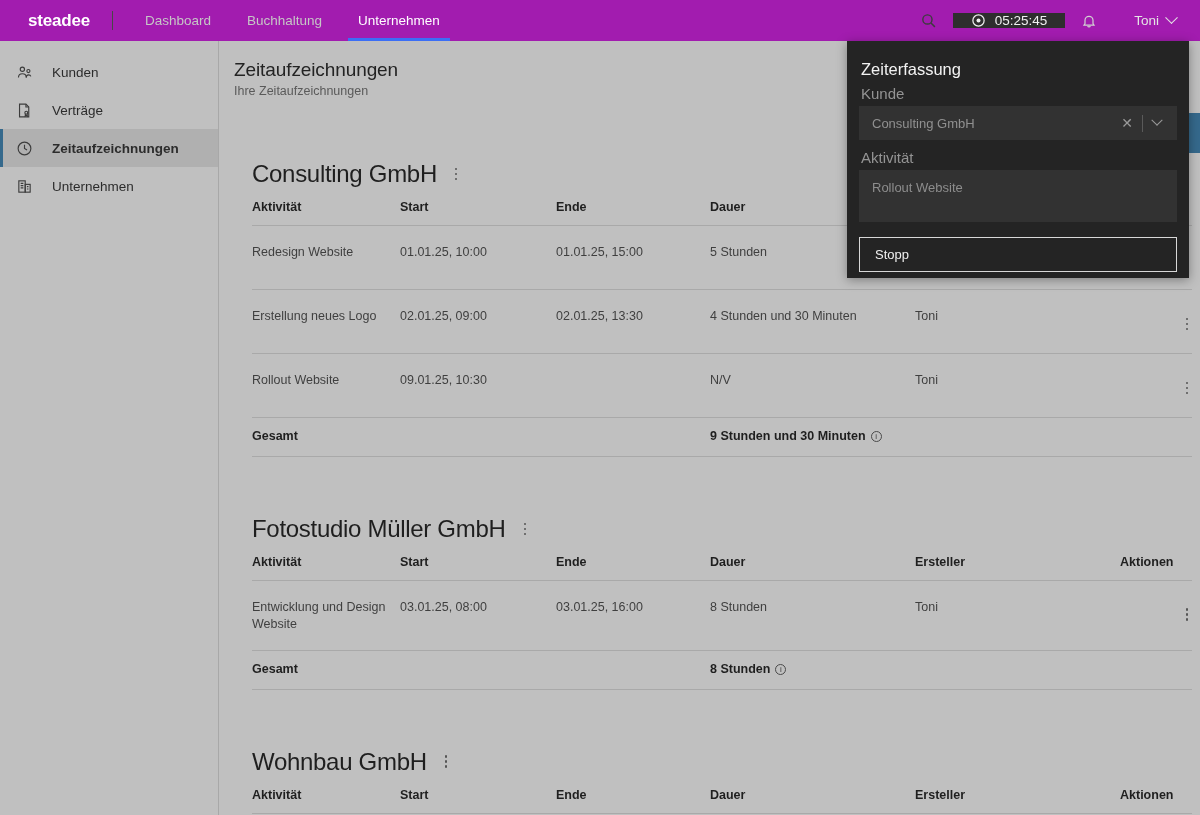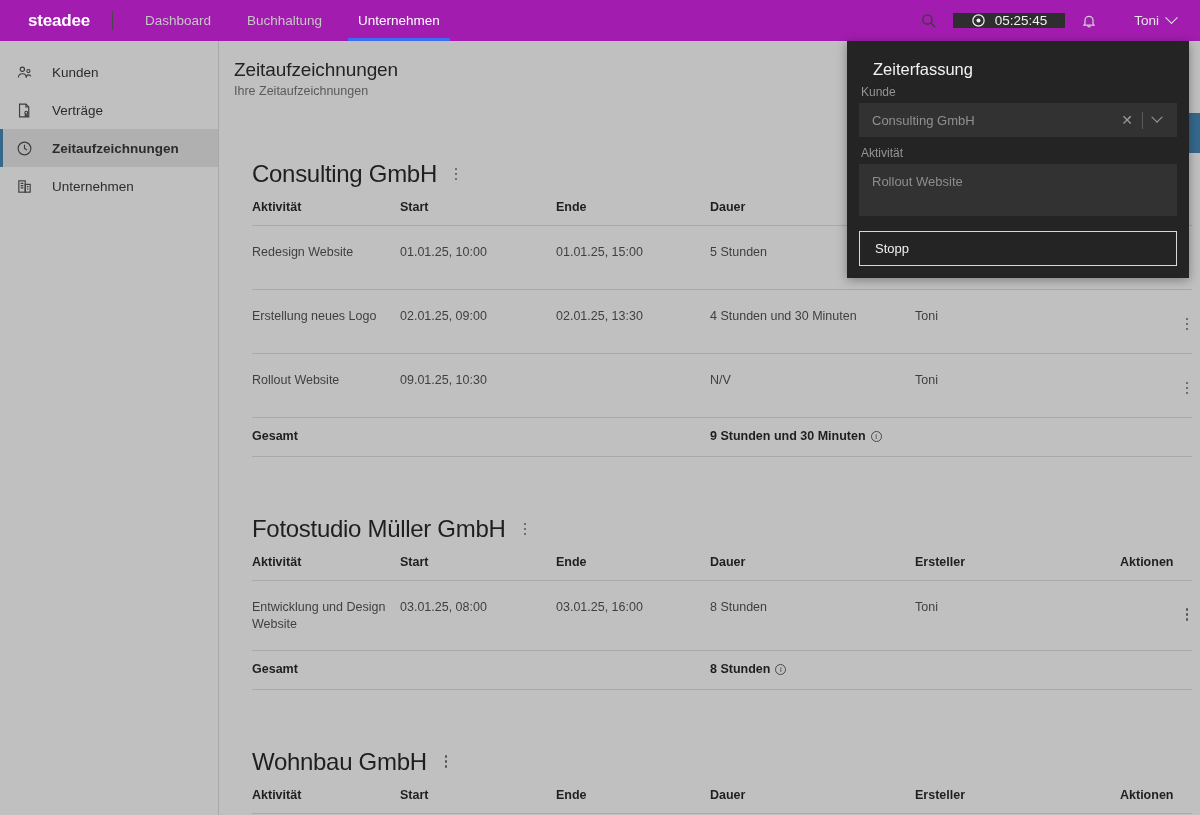"Zeiterfassung" .popup-title { margin: 3px 0 6px 14px -> 3px 0 6px 2px }
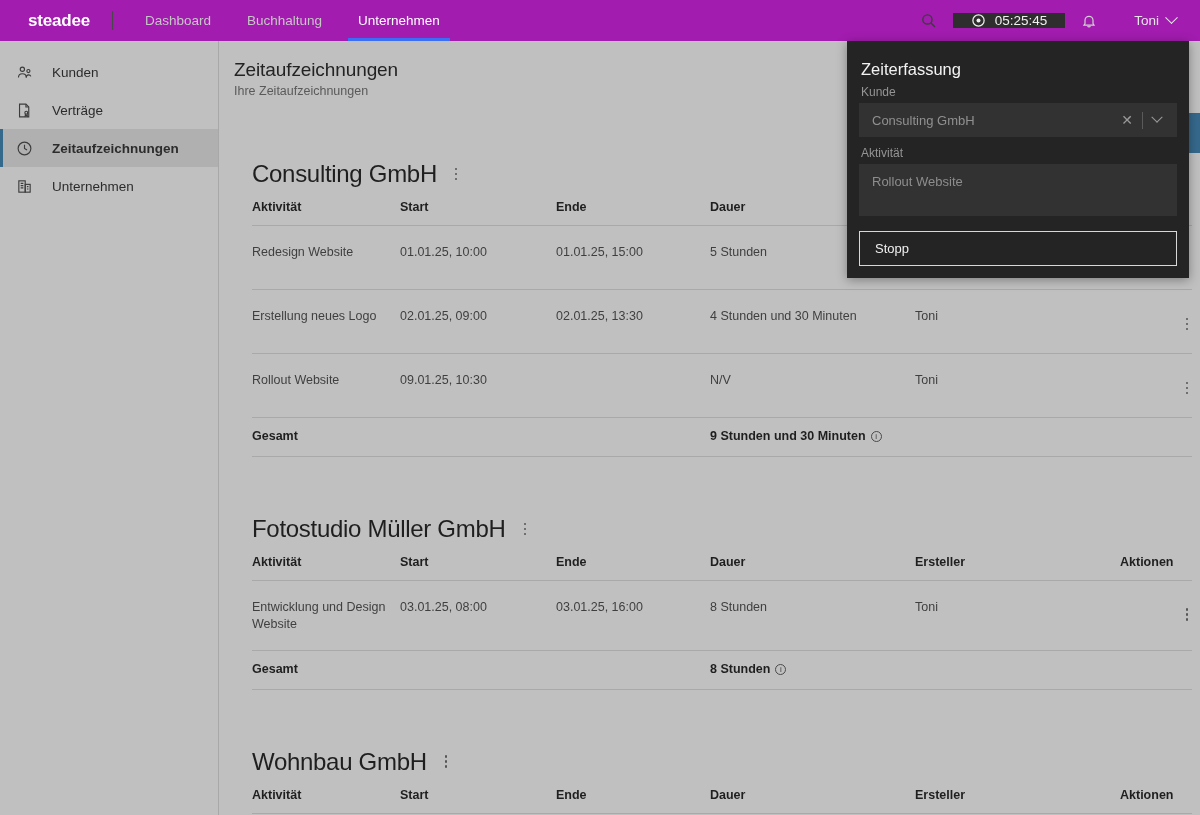"Kunde" .field-label { font-size: 12px -> 15px }
